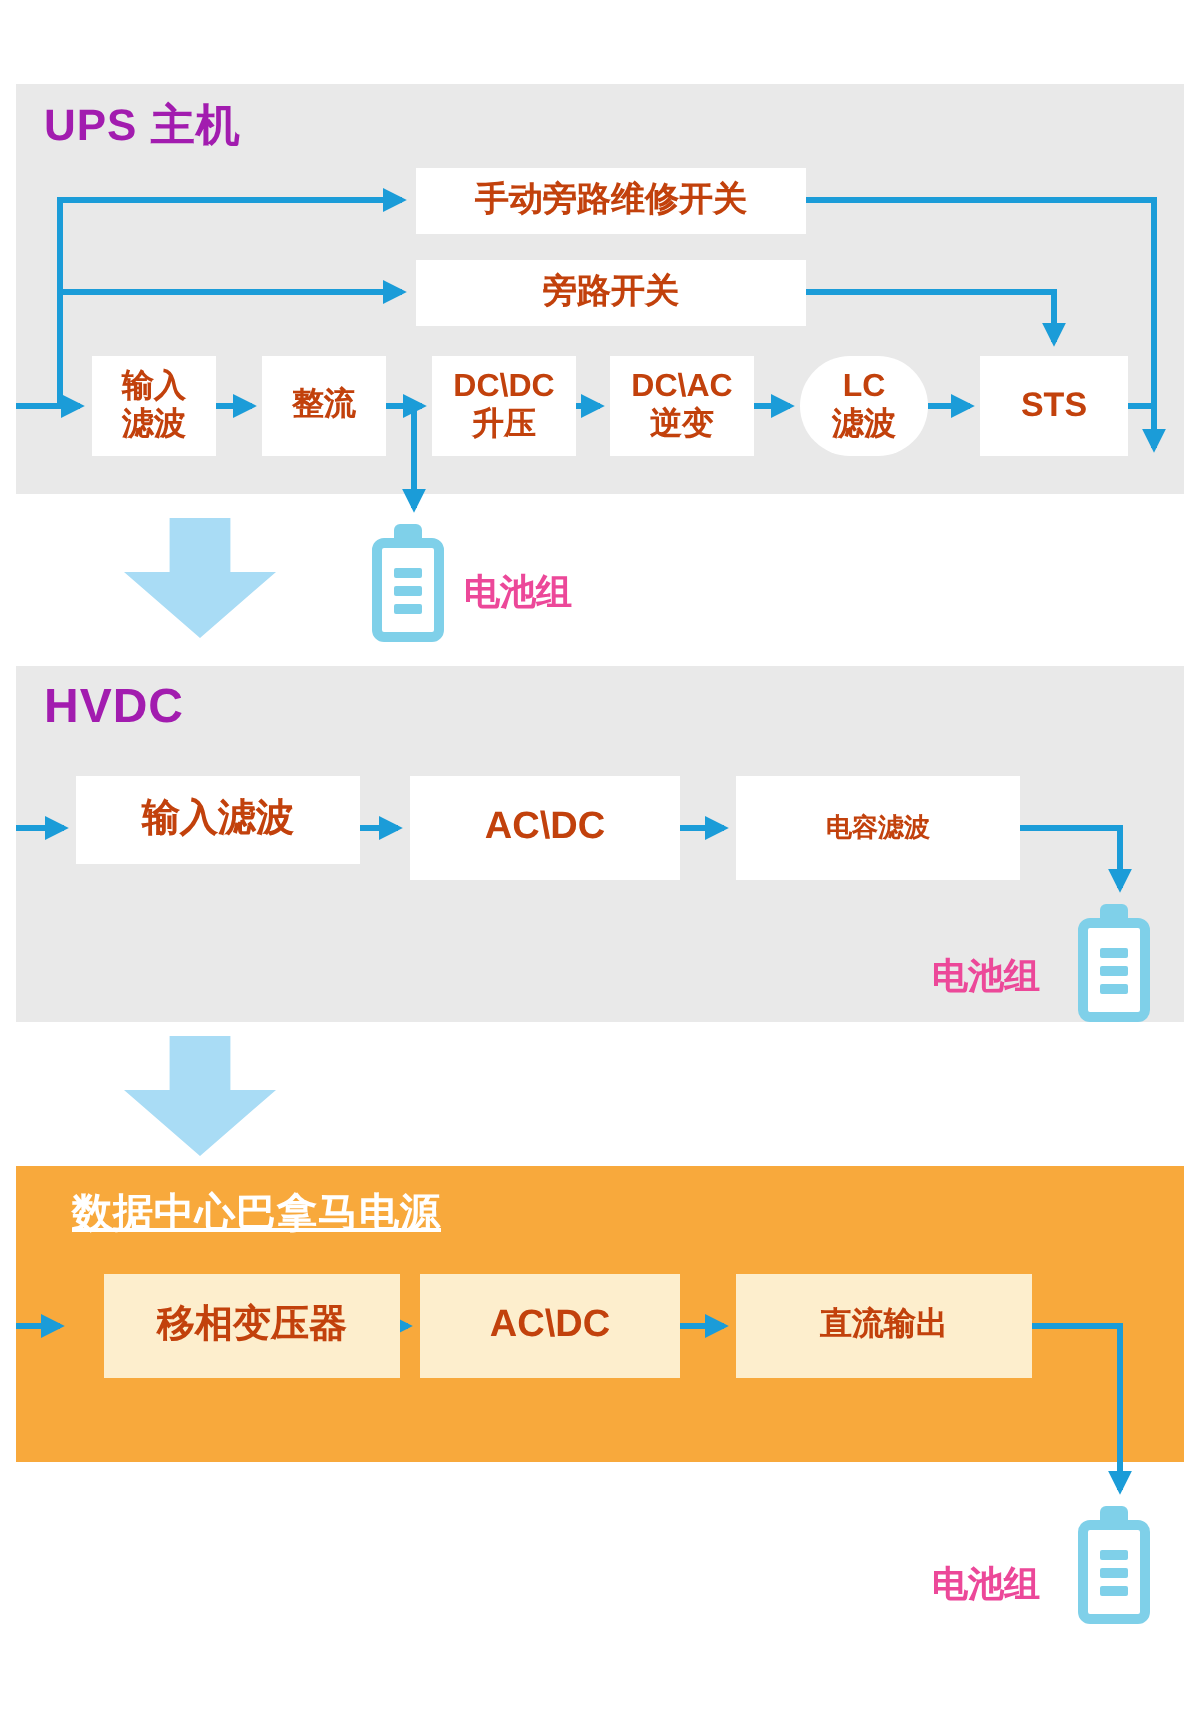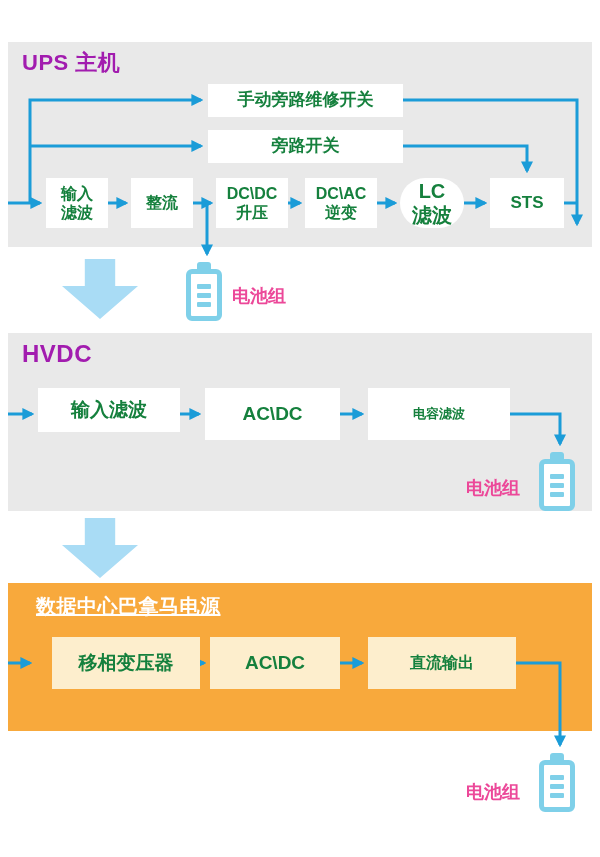"手动旁路维修开关" .box { color: #15803d -> #c2410c }
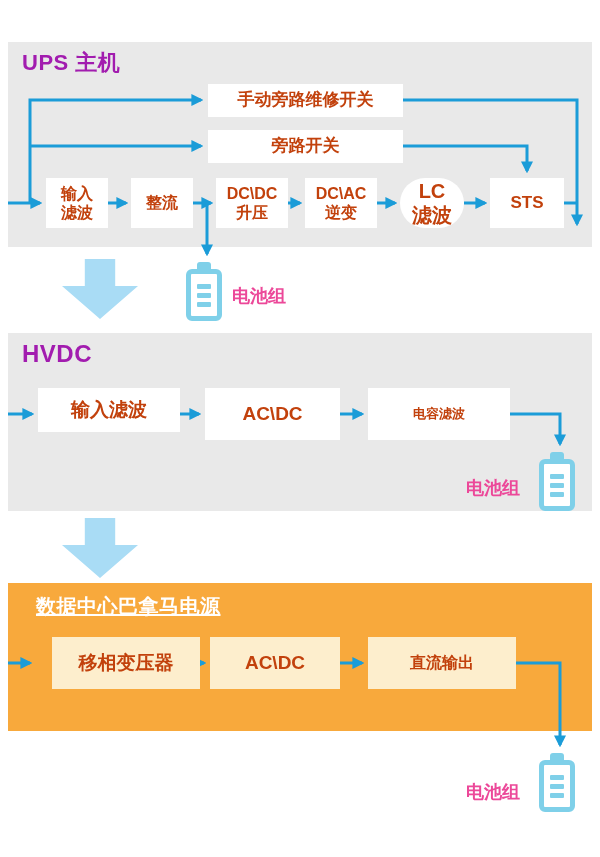"LC" div.box { font-size: 20px -> 16px }
